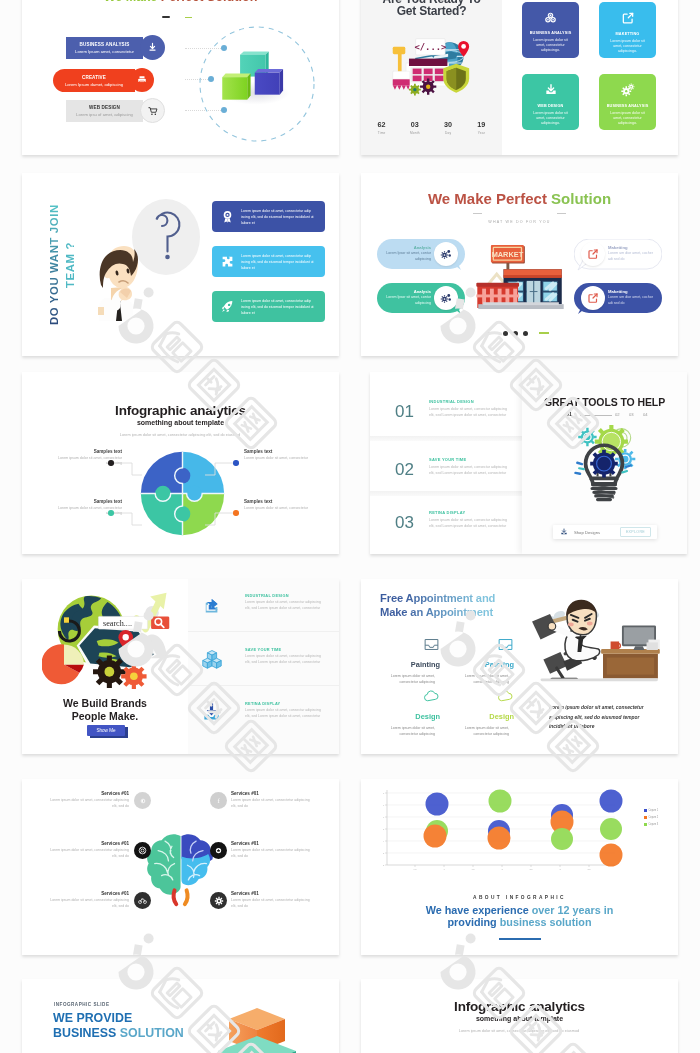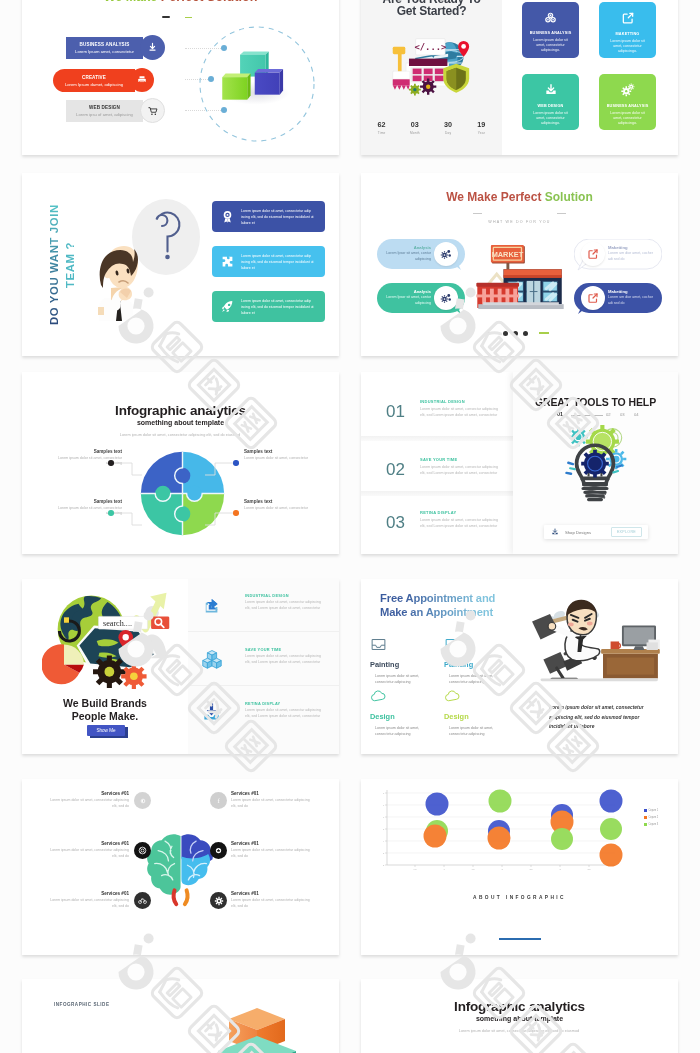"We Make Perfect Solution" #s4 .t { font-size: 12px -> 15px }
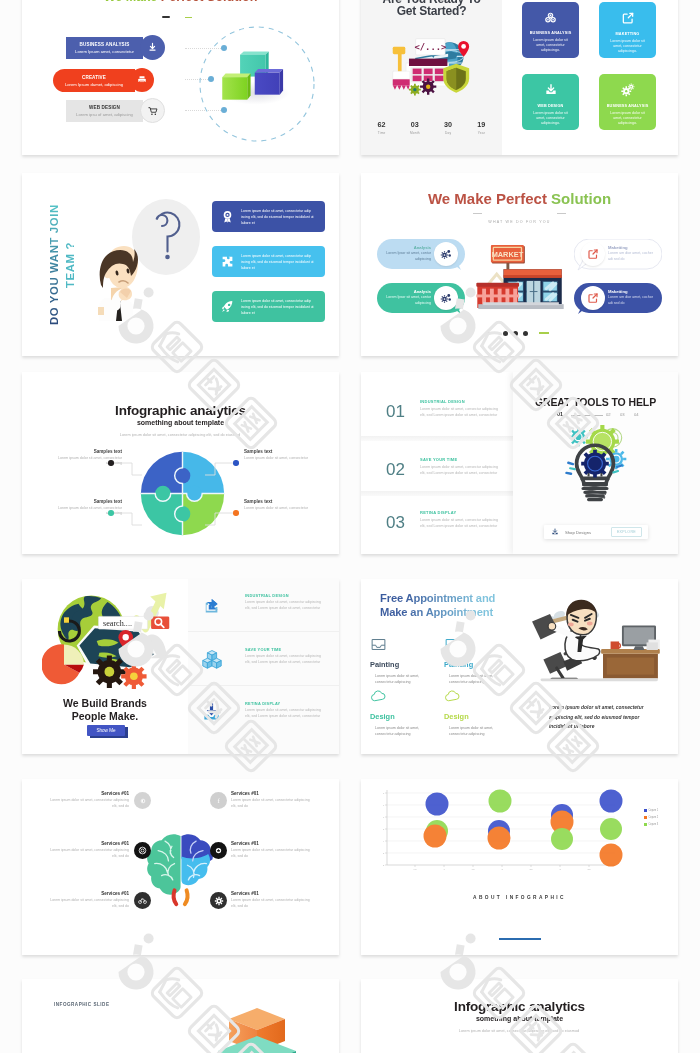"01" #s6 { left: 361px -> 370px }
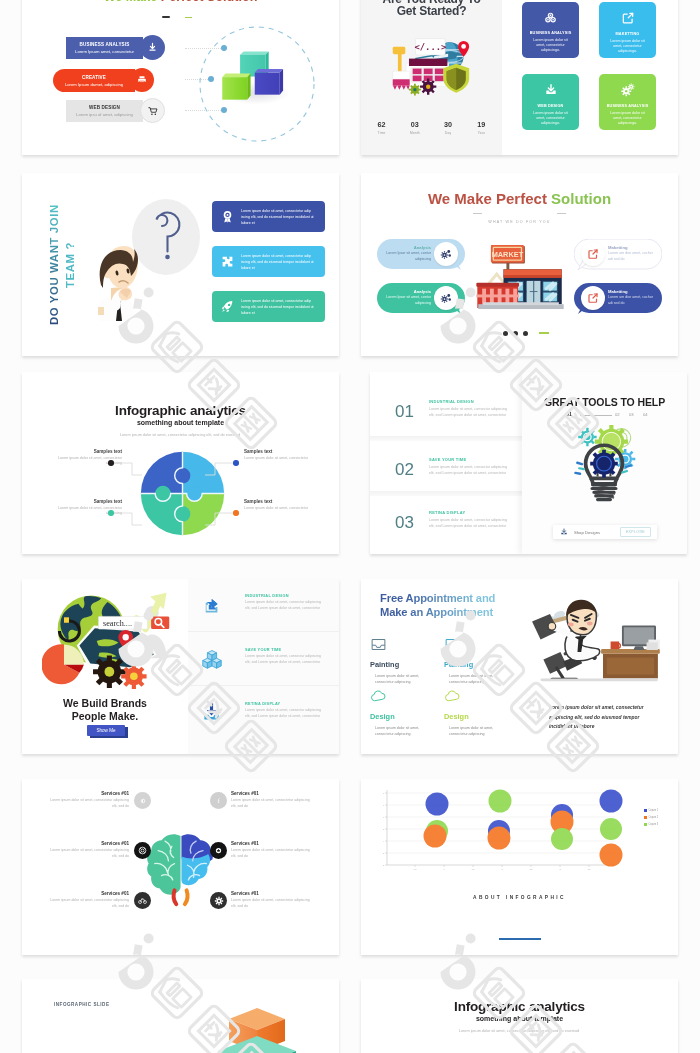"Painting" #s8 .feat { text-align: left -> right }
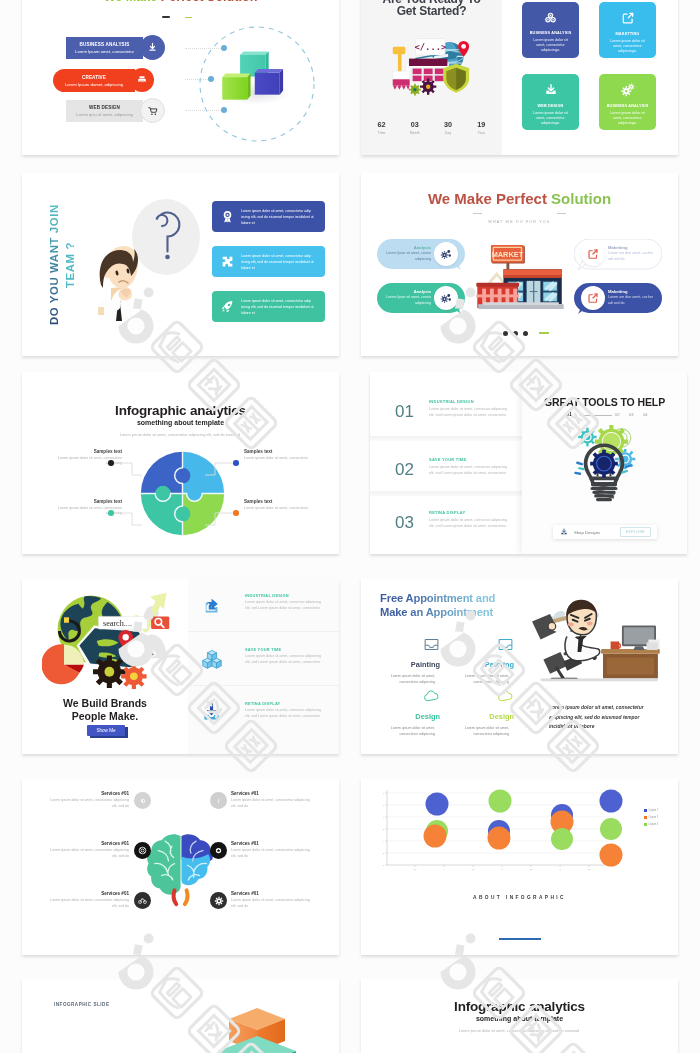"We have experience over 12" div.head { html: none -> <div><span>We have experience </span><span>over 12 years in</span><br><span>providing </span><span>business solution</span></div> }
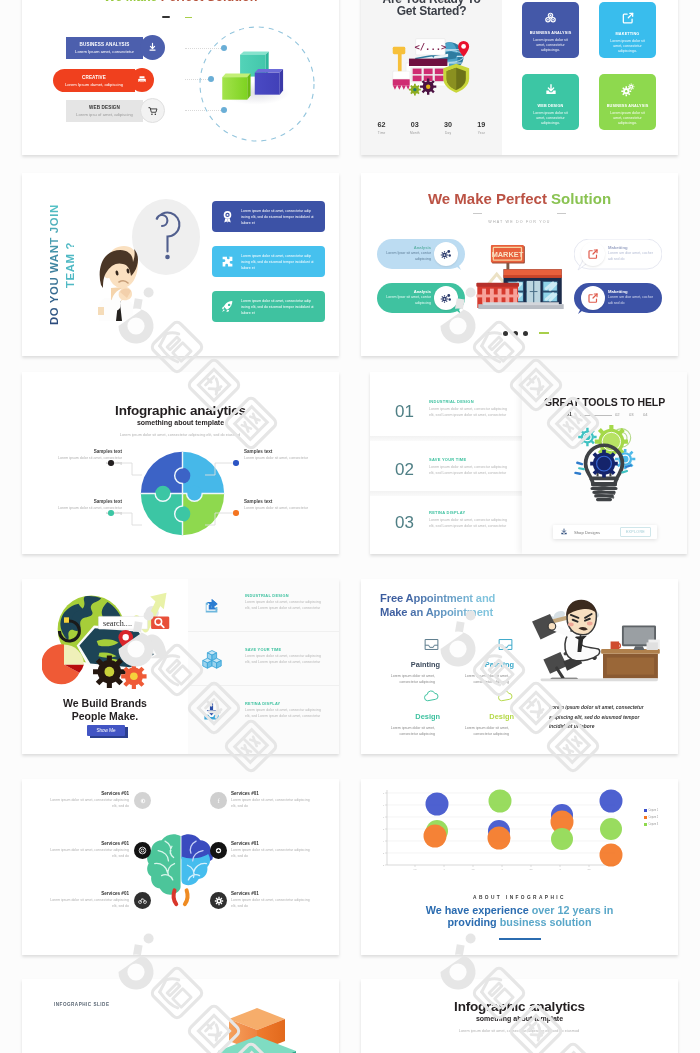"WE PROVIDE" div.t1 { html: none -> <div><span>WE PROVIDE</span><br><span>BUSINESS </span><span>SOLUTION</span></div> }
